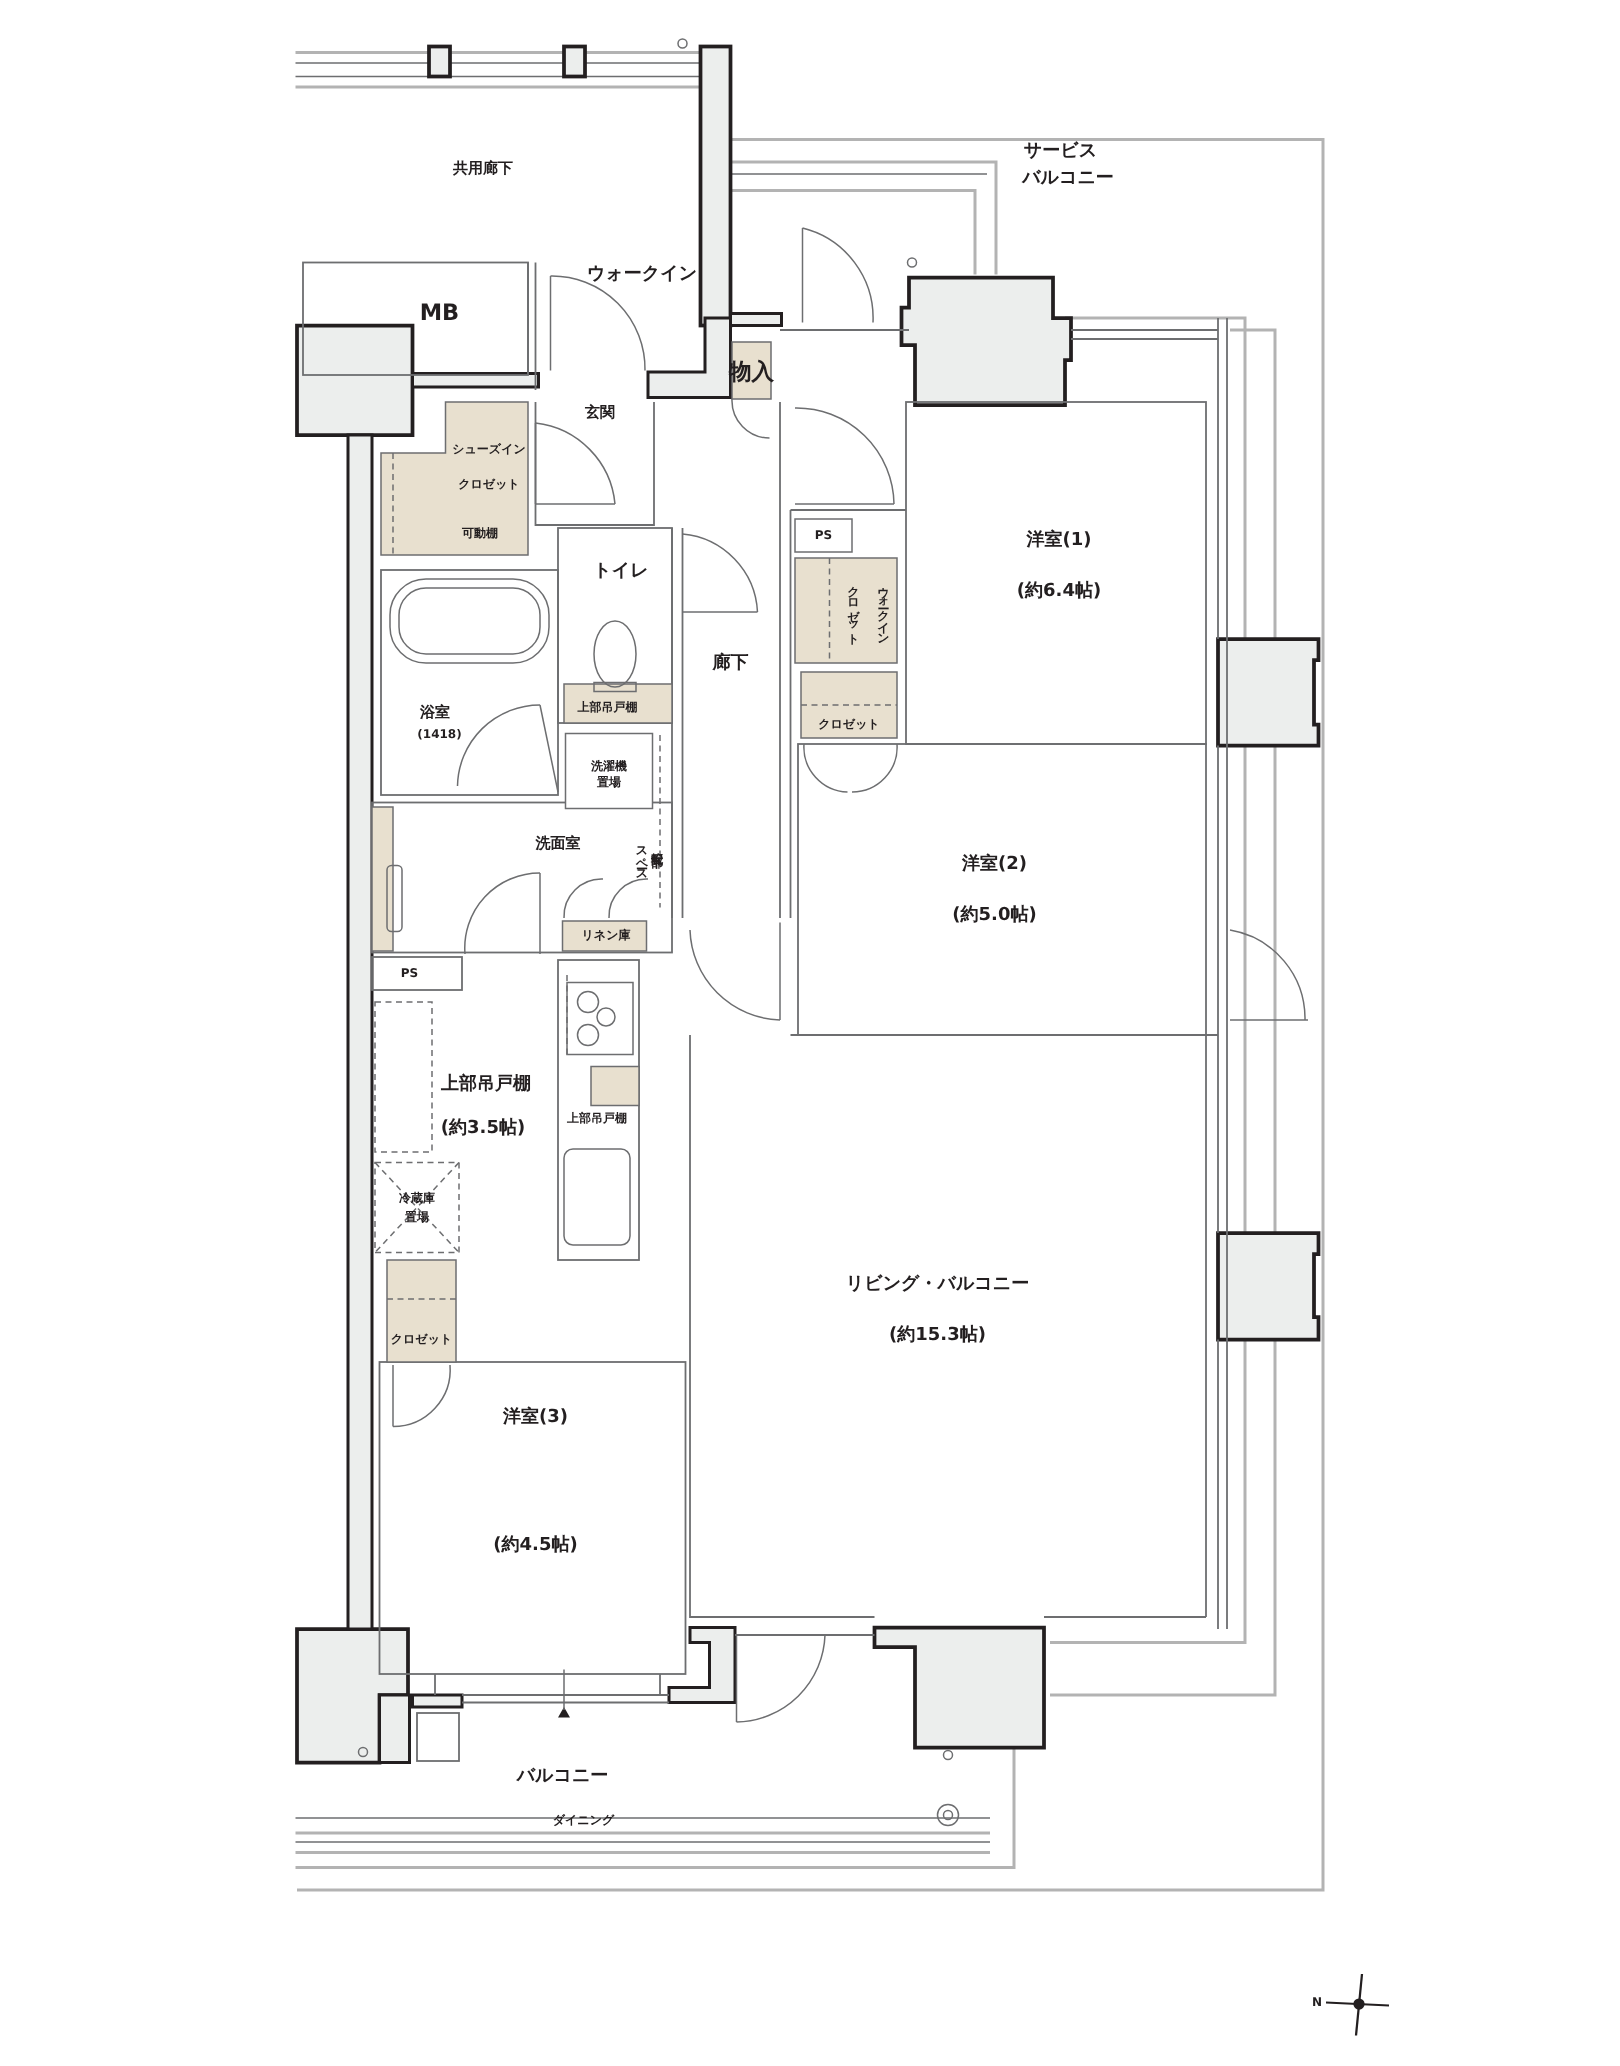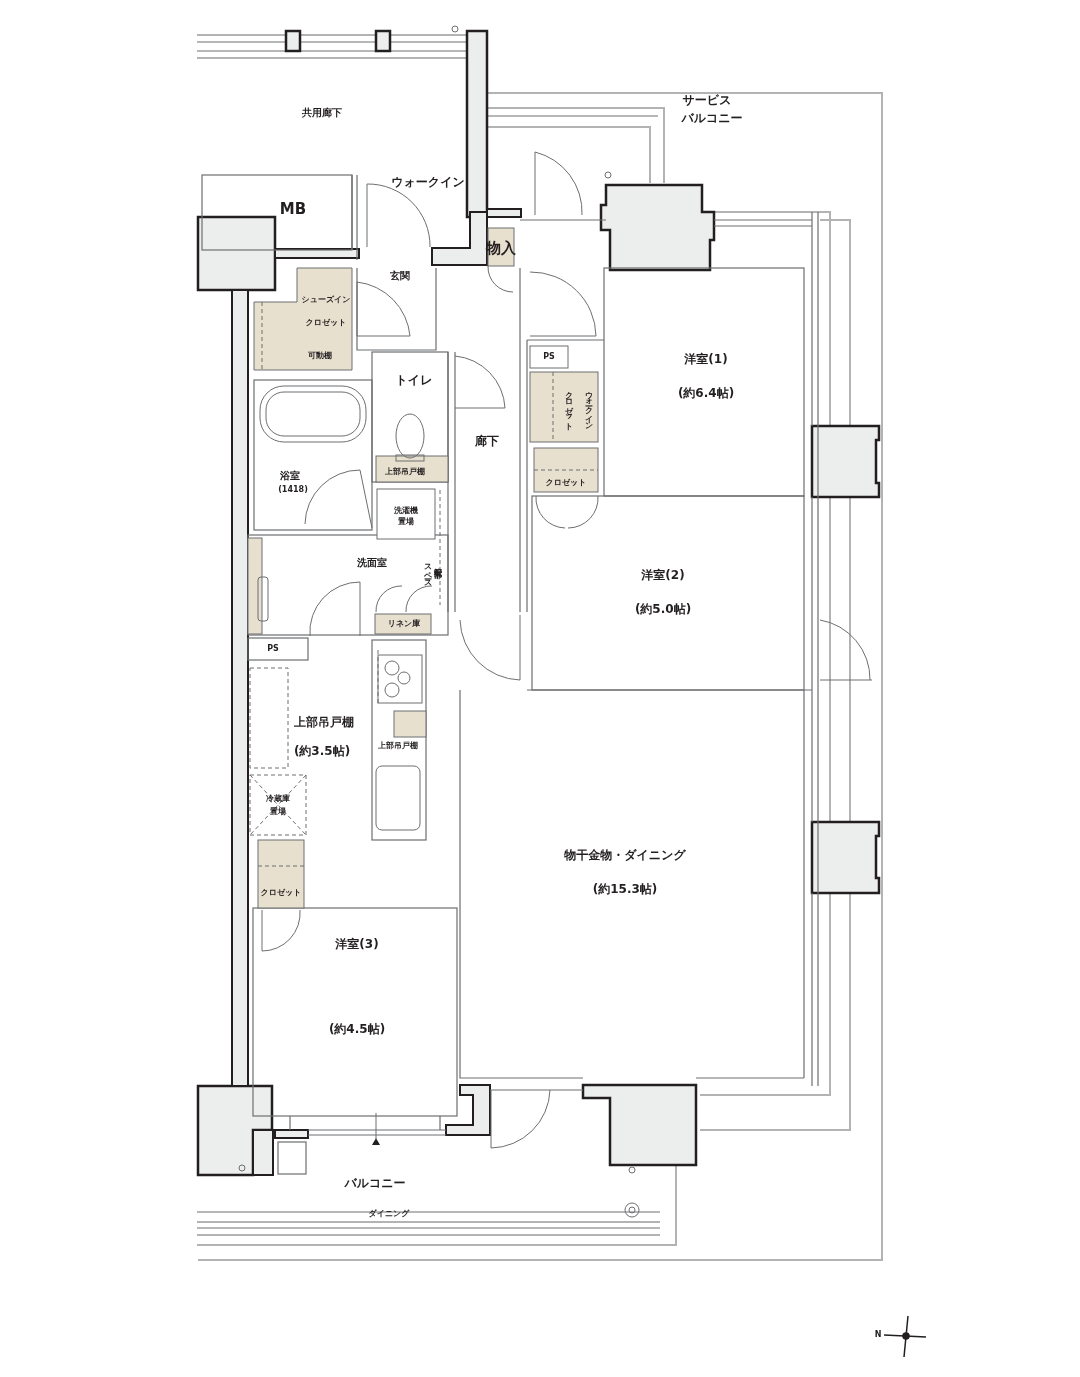"物干金物・ダイニング" div.lbl { text: 物干金物・ダイニング -> リビング・バルコニー }
